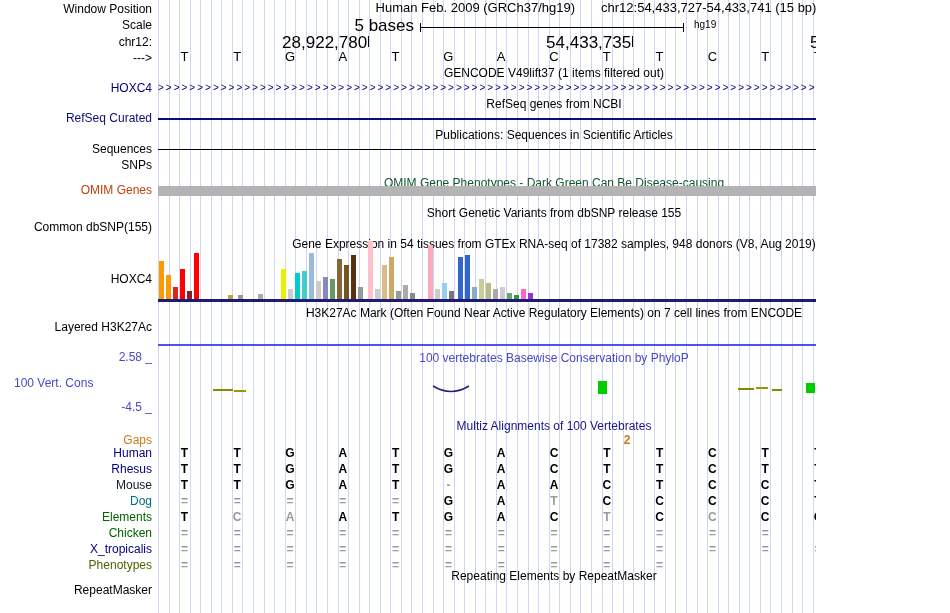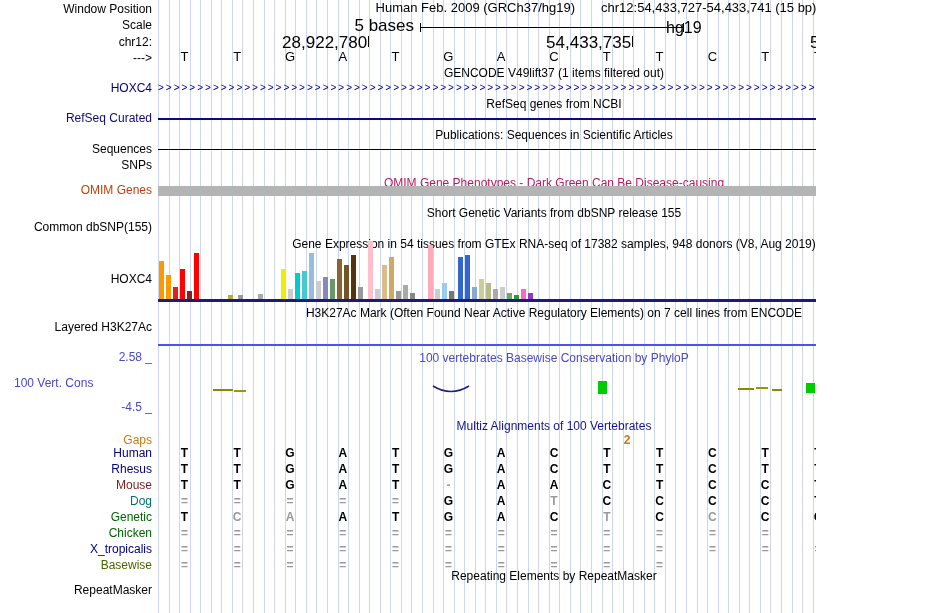"hg19" div { font-size: 16px -> 10px; left: 666px -> 694px }
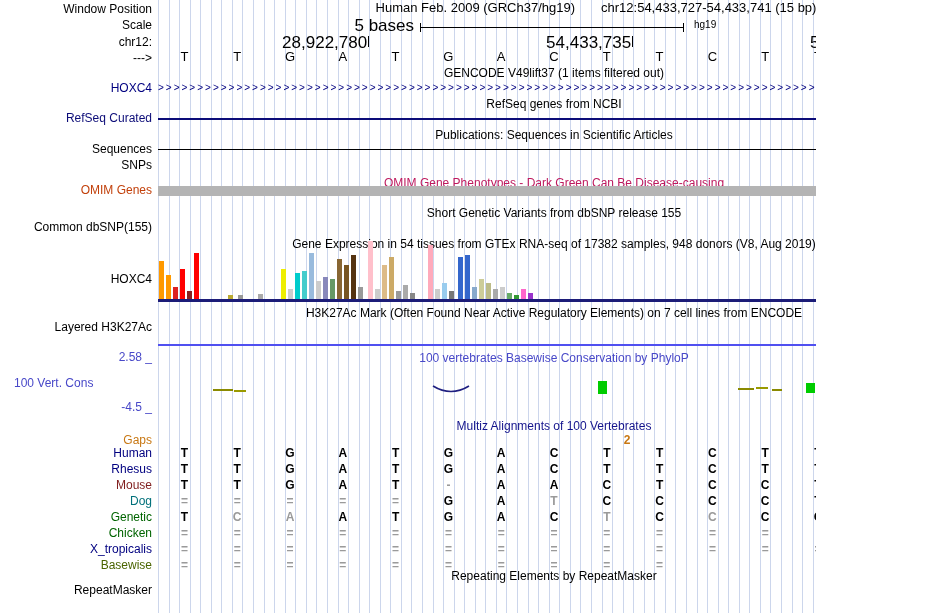"OMIM Gene Phenotypes - Dark" div.heading { color: #be185d -> #14532d }
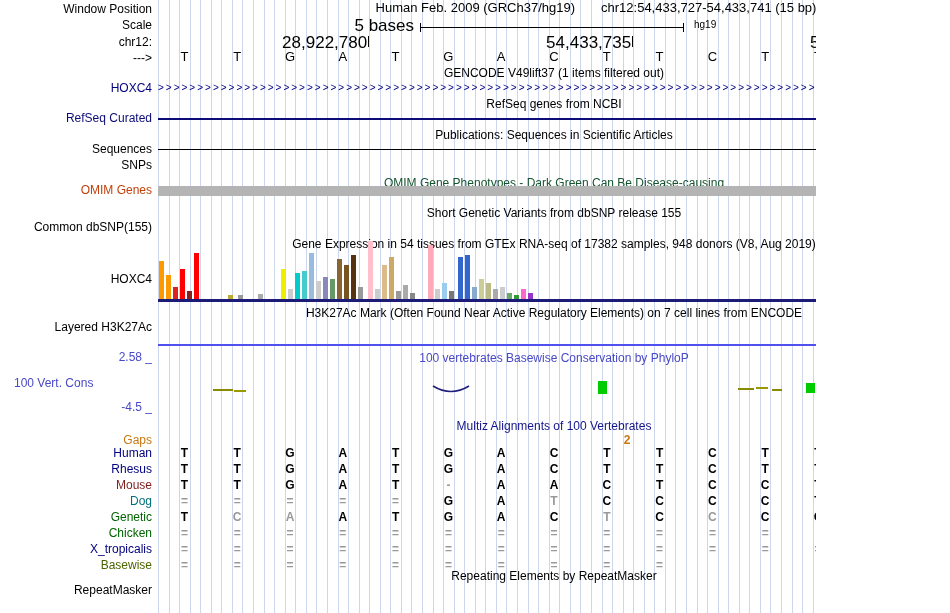"Mouse" div.lbl { color: #7f1d1d -> #0f172a }
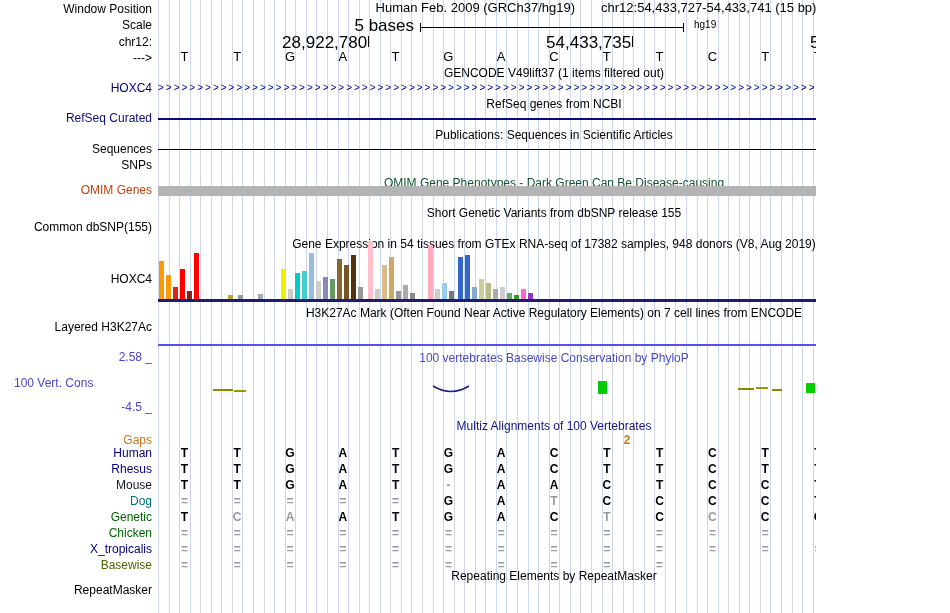"Genetic" div.lbl { text: Genetic -> Elements }
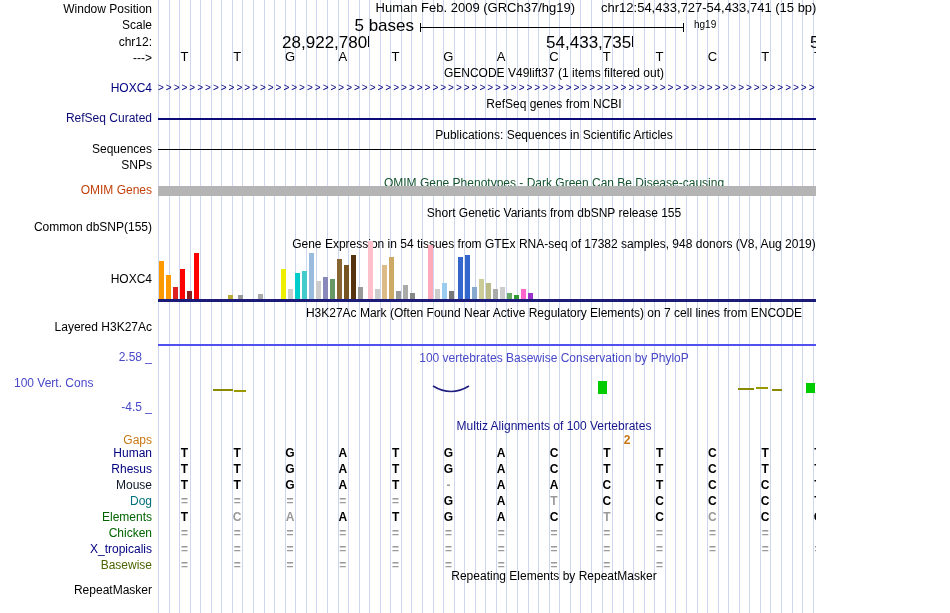"Basewise" div.lbl { text: Basewise -> Phenotypes }
